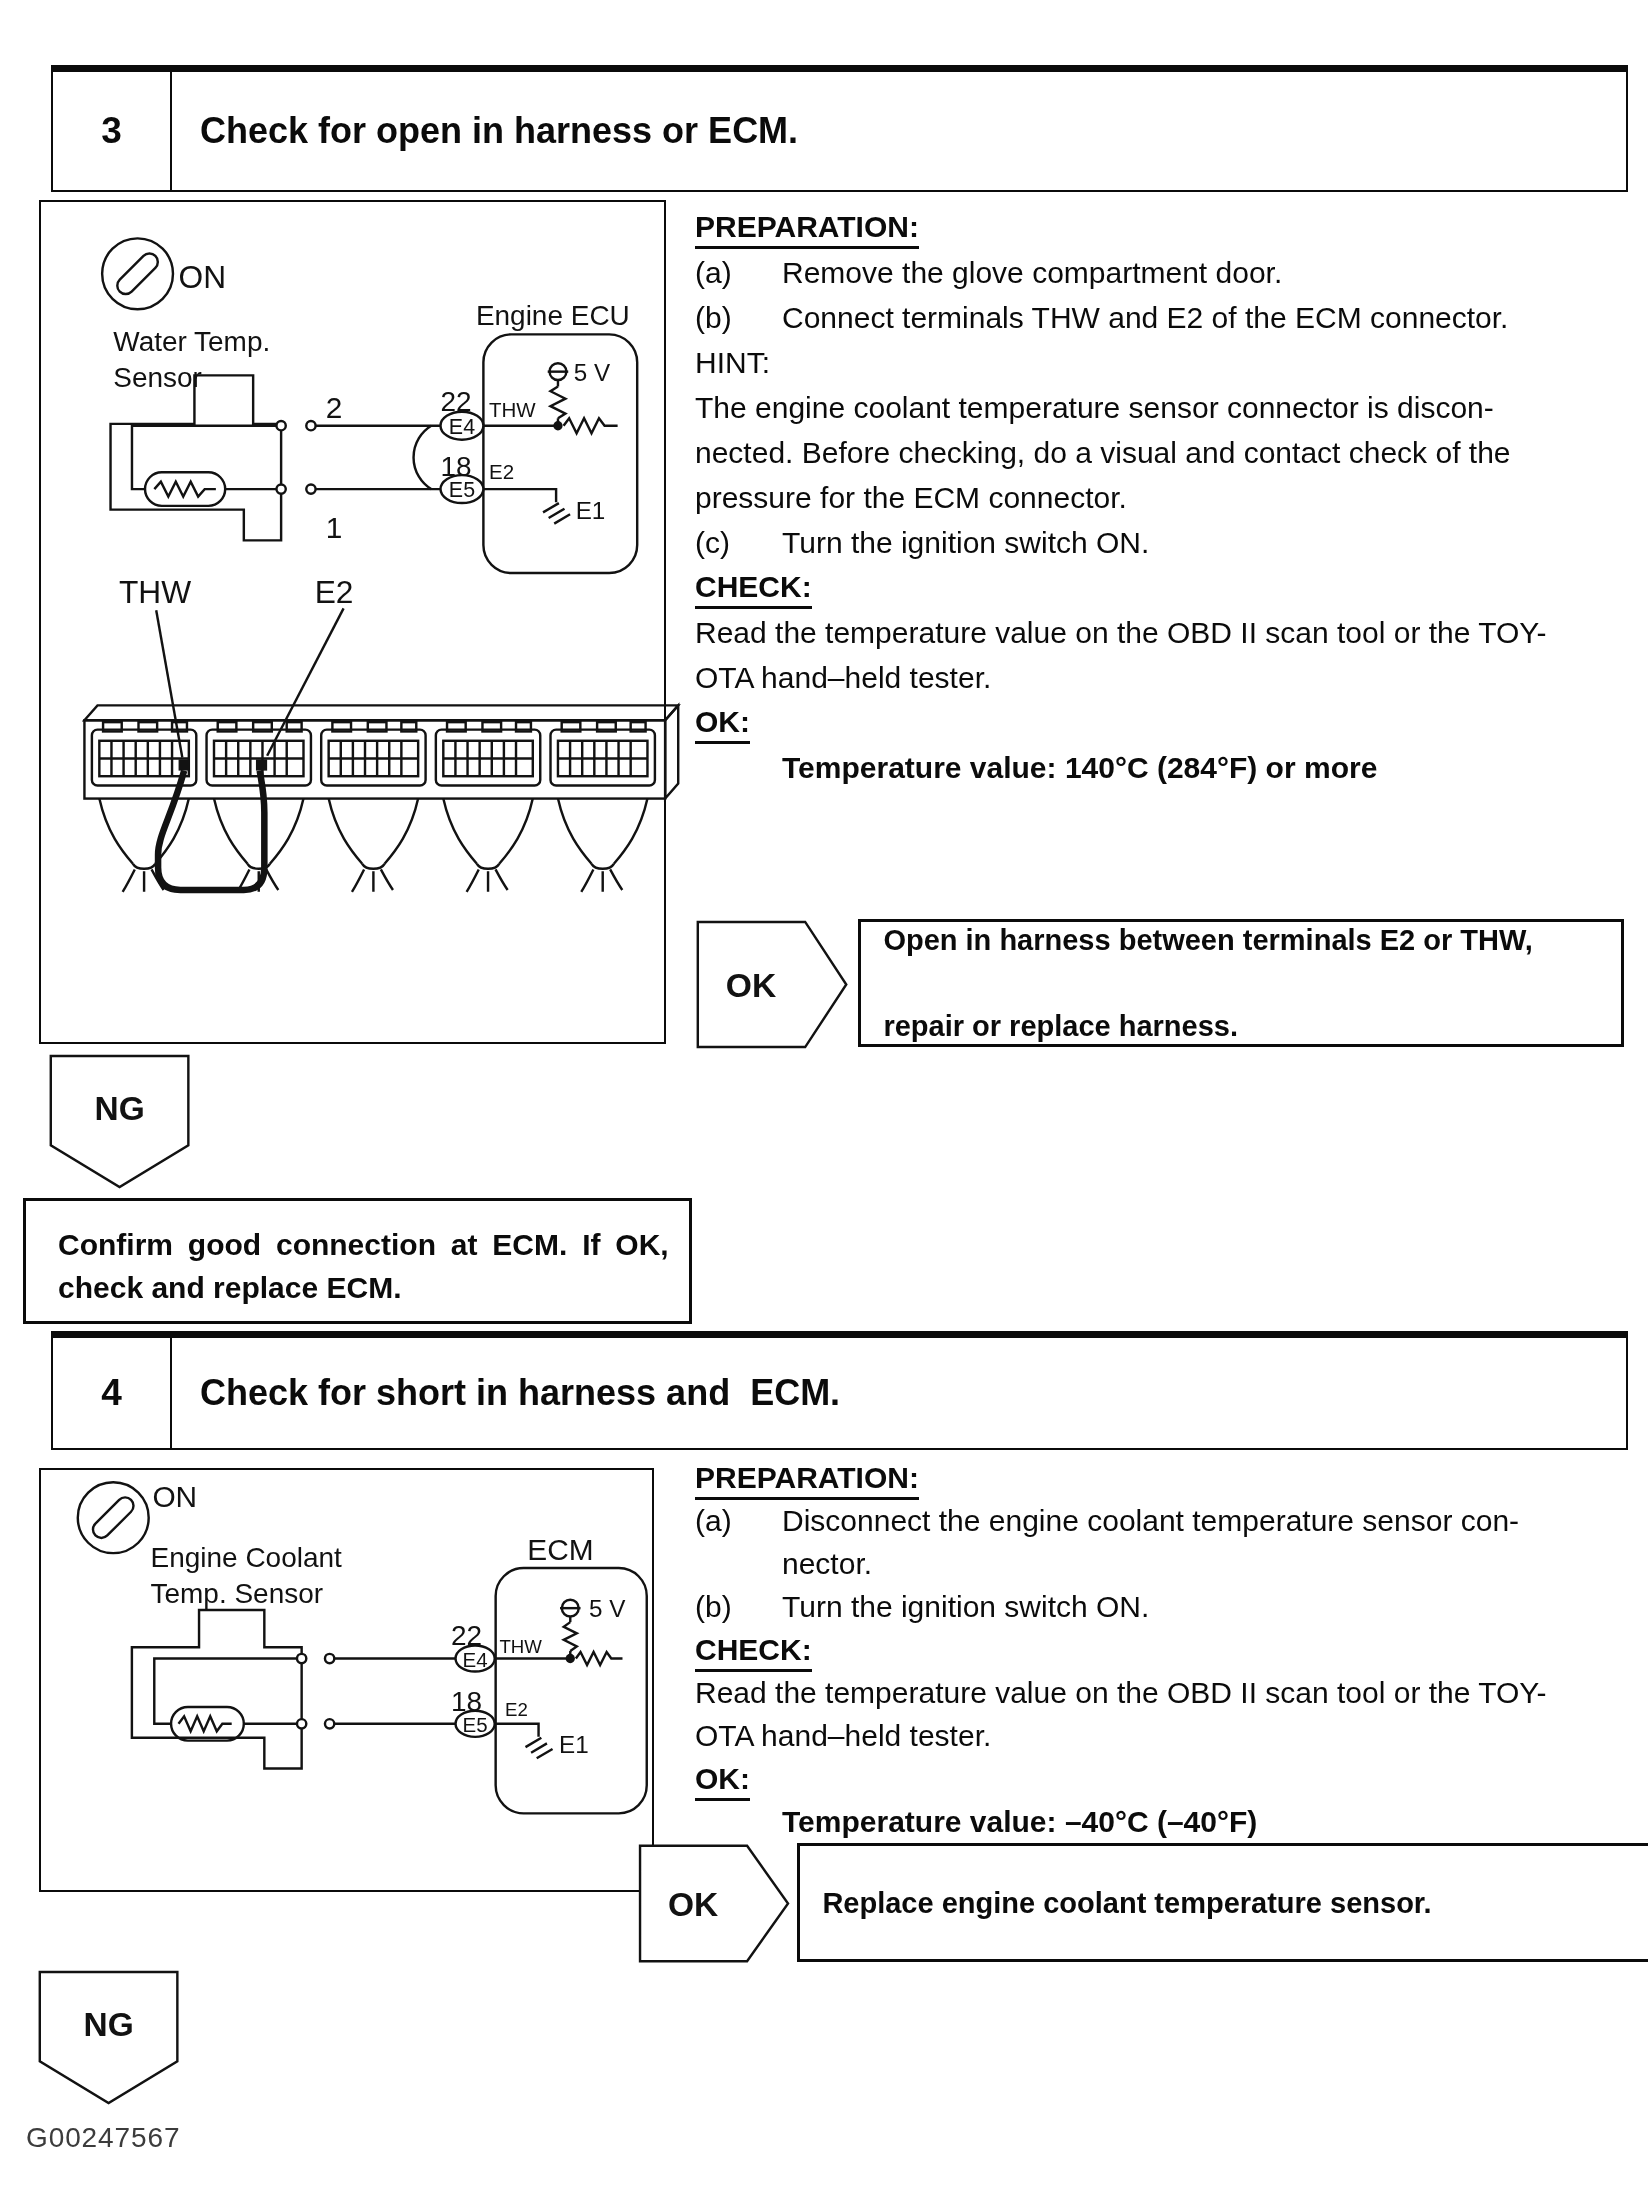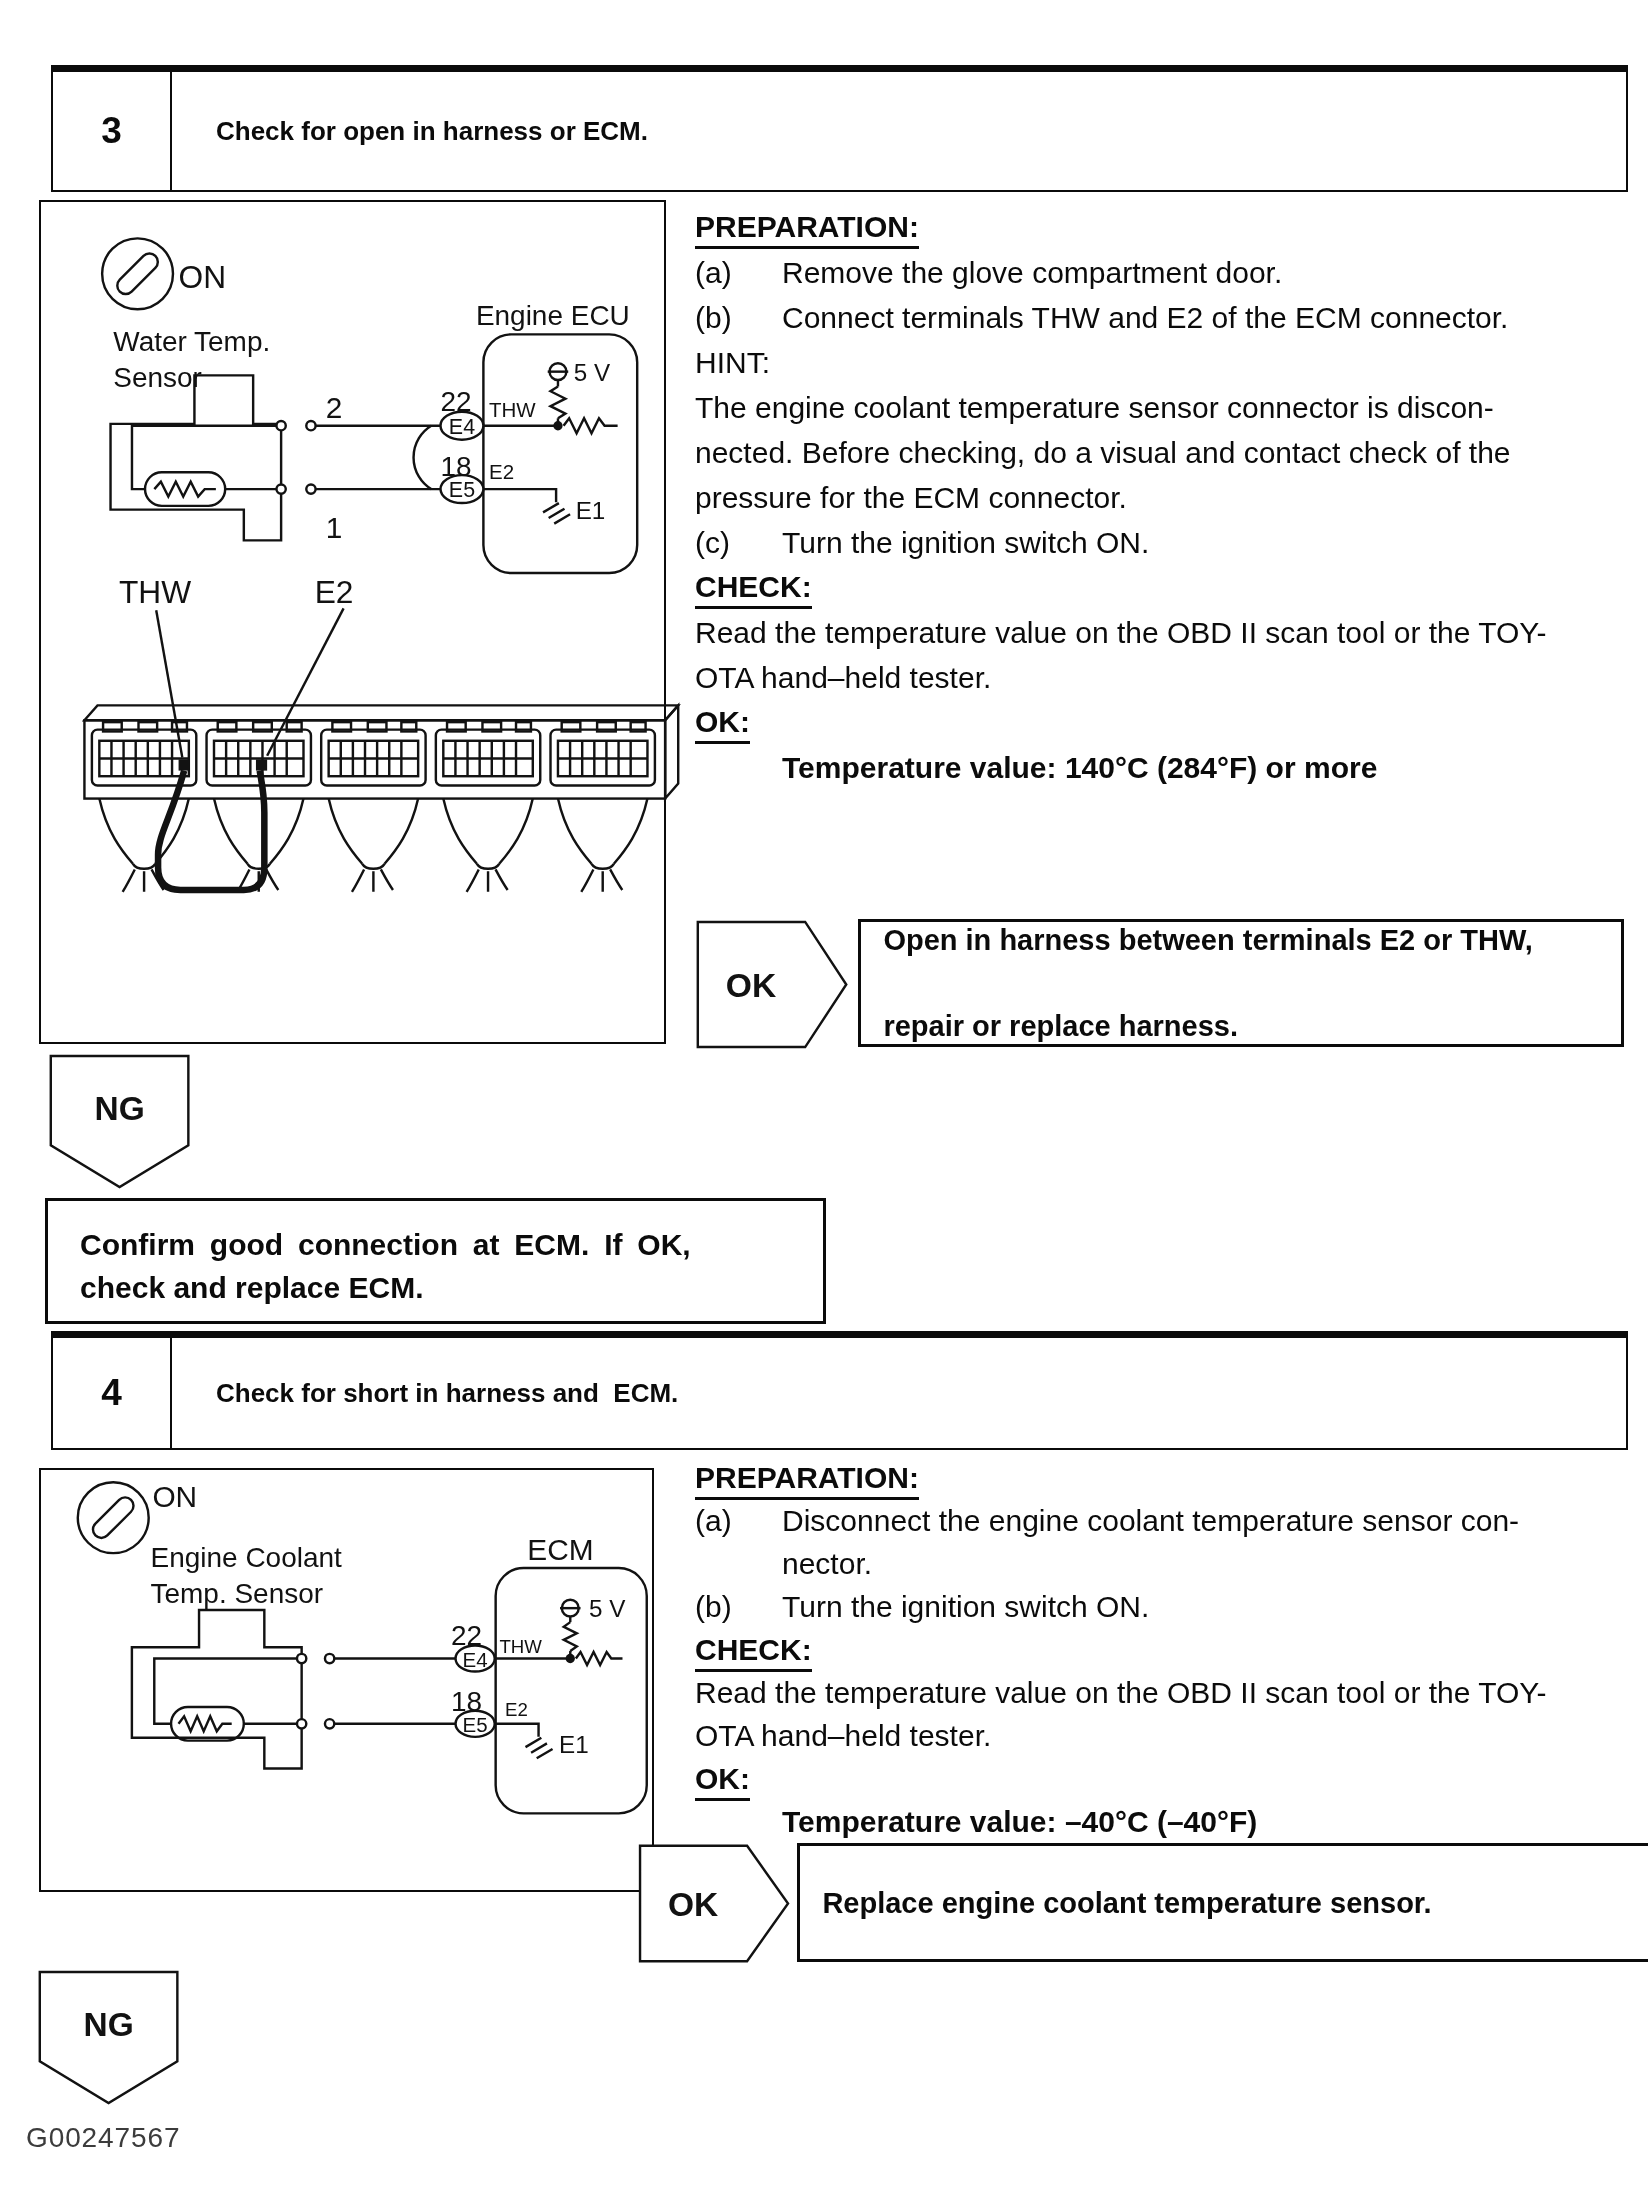"Check for open in harness" .hd-title { font-size: 26px -> 36px; padding-left: 44px -> 28px }
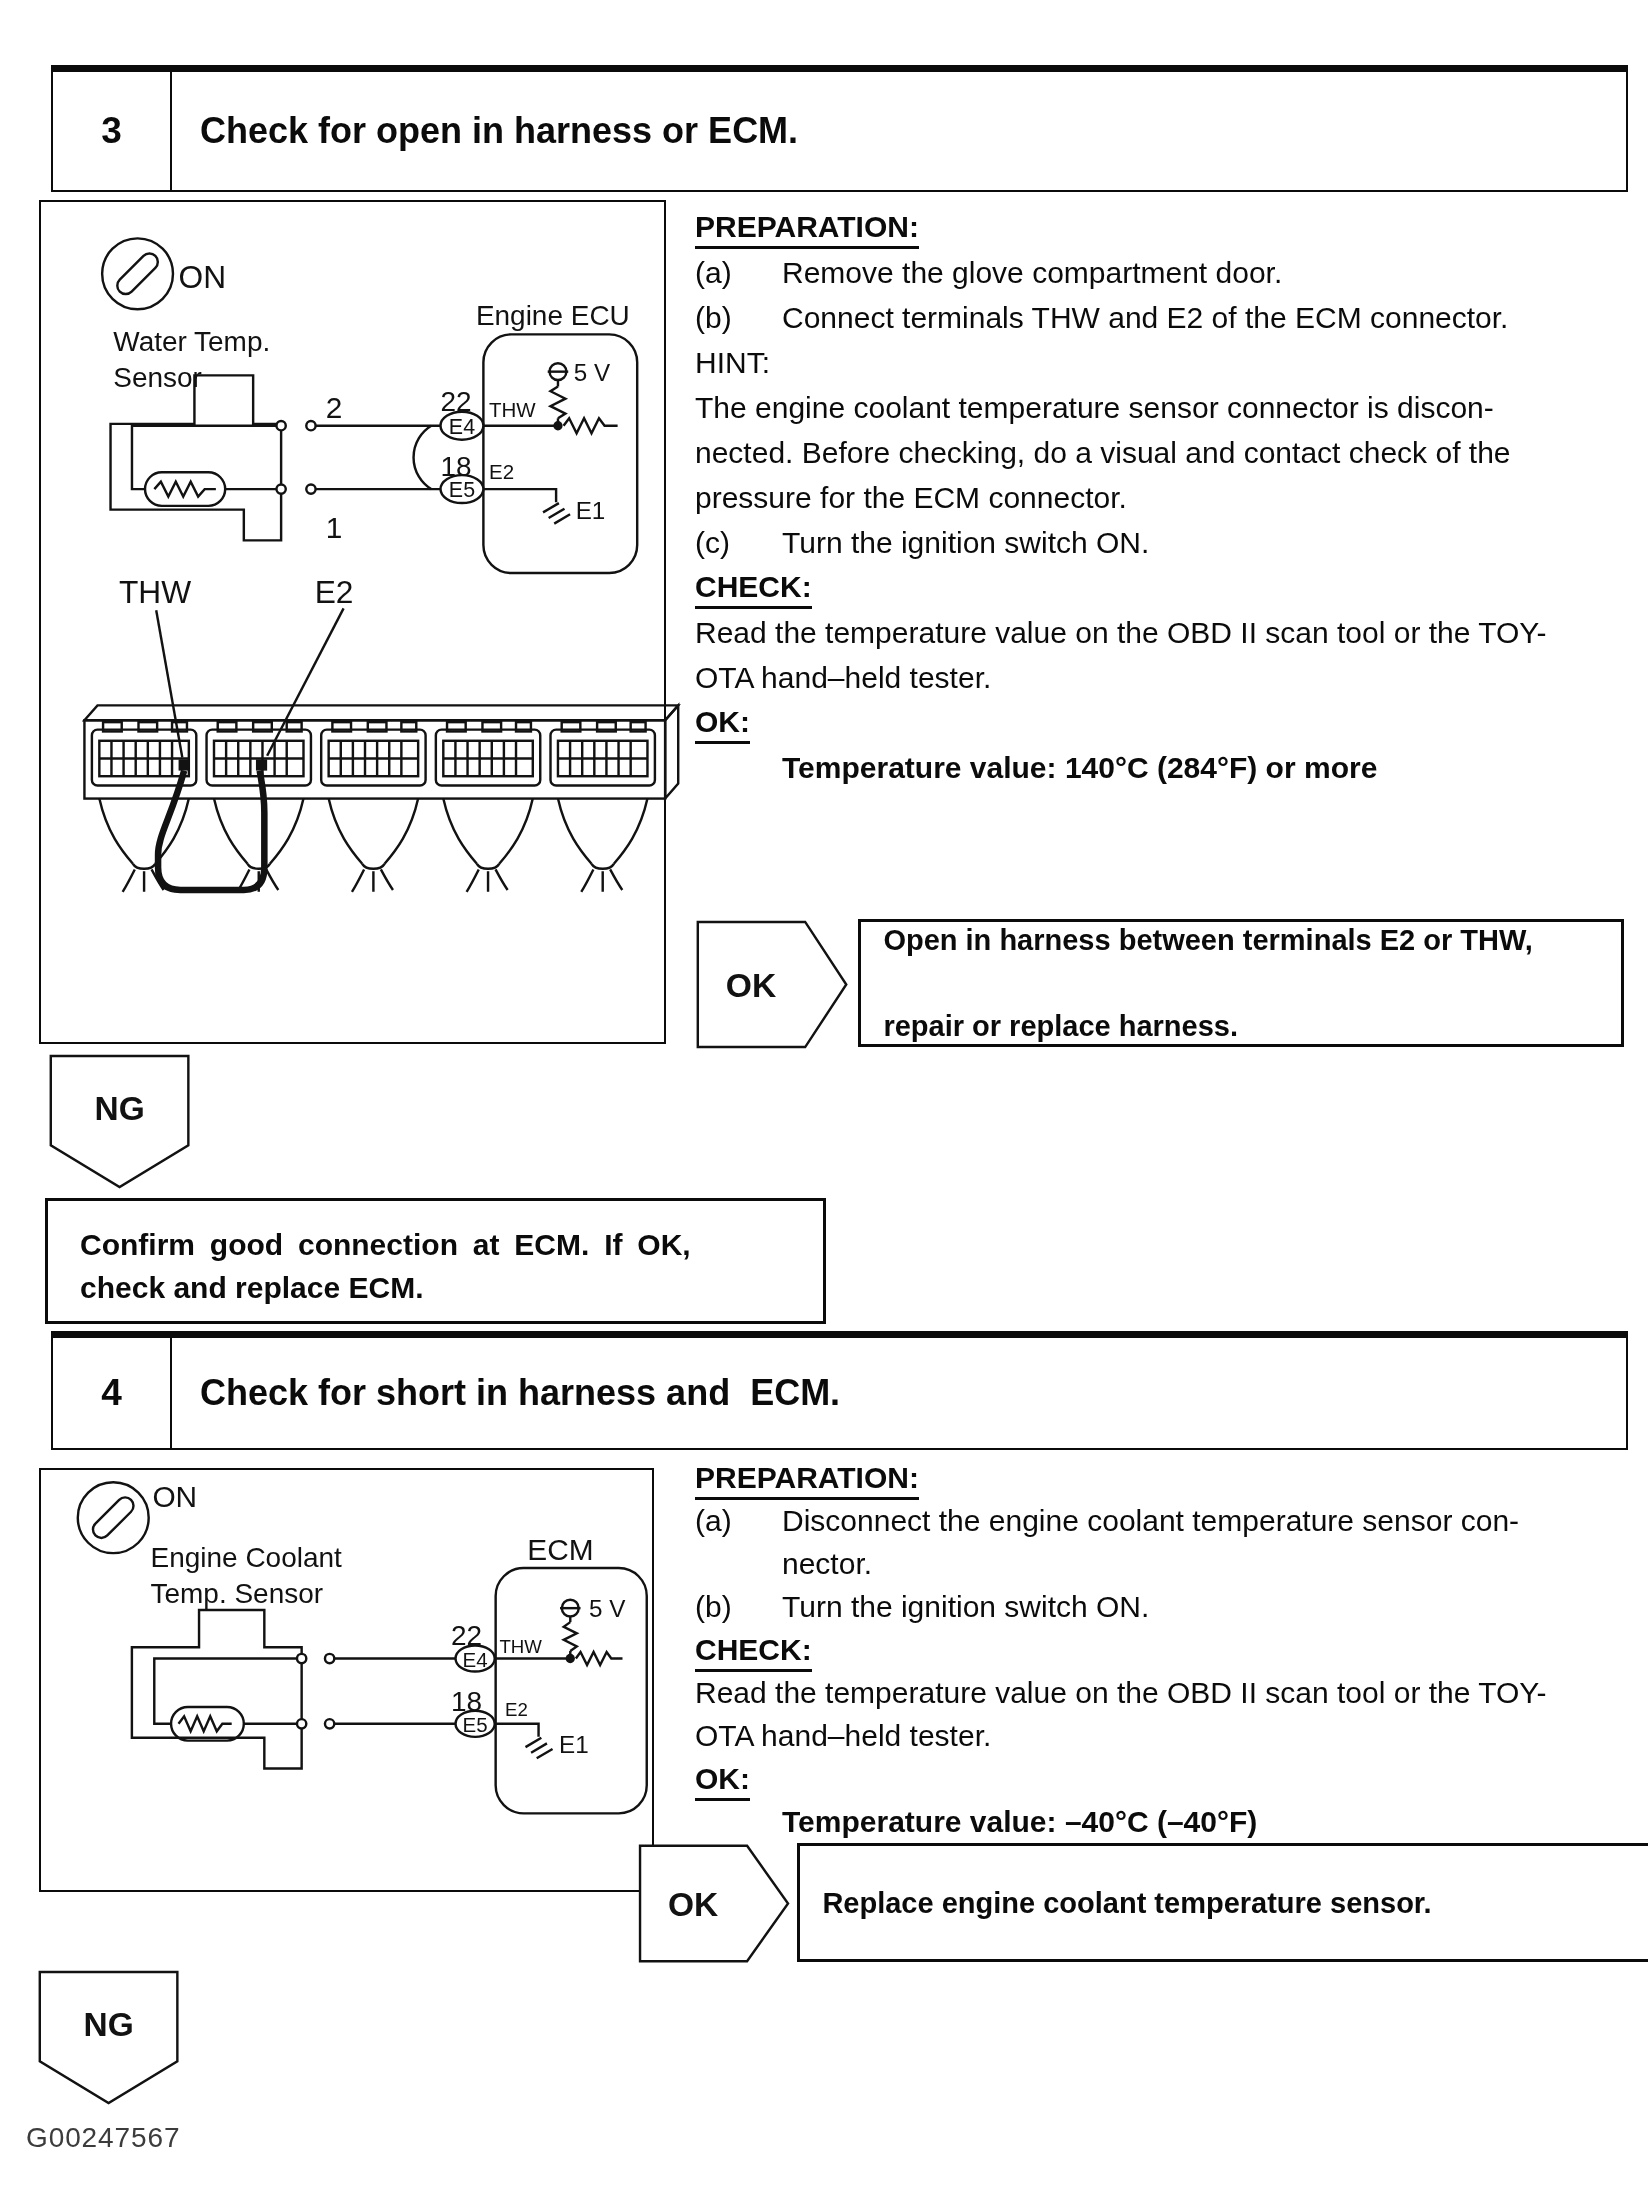"Confirm good connection at ECM." div.confirm-box { left: 45px -> 23px; width: 781px -> 669px }
